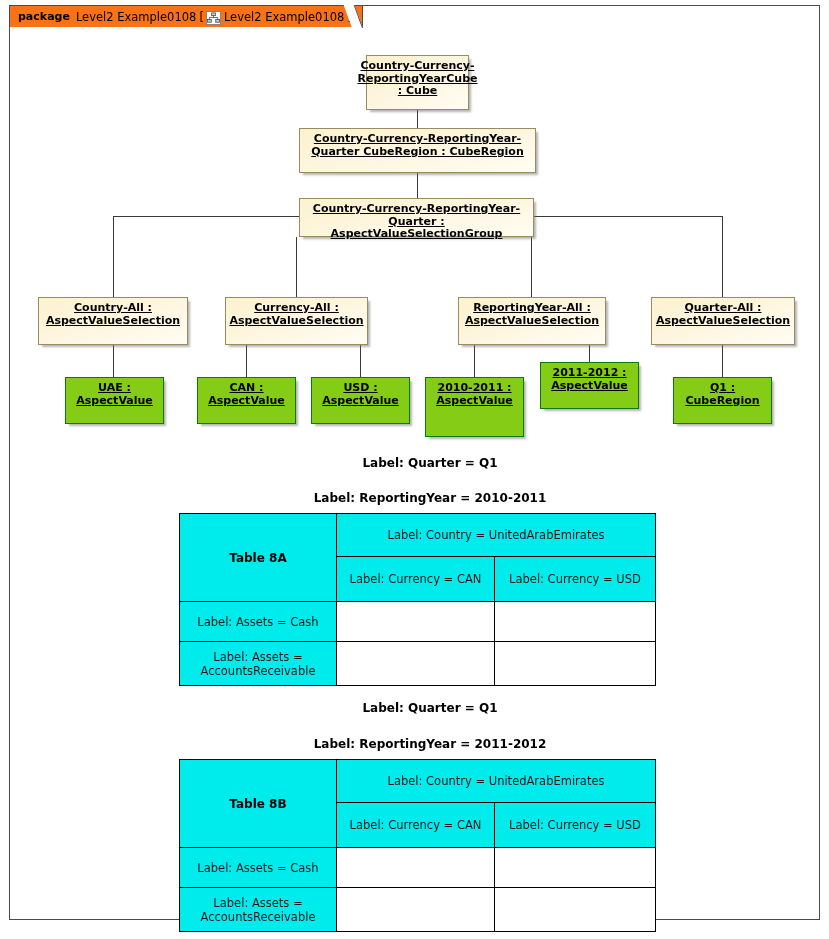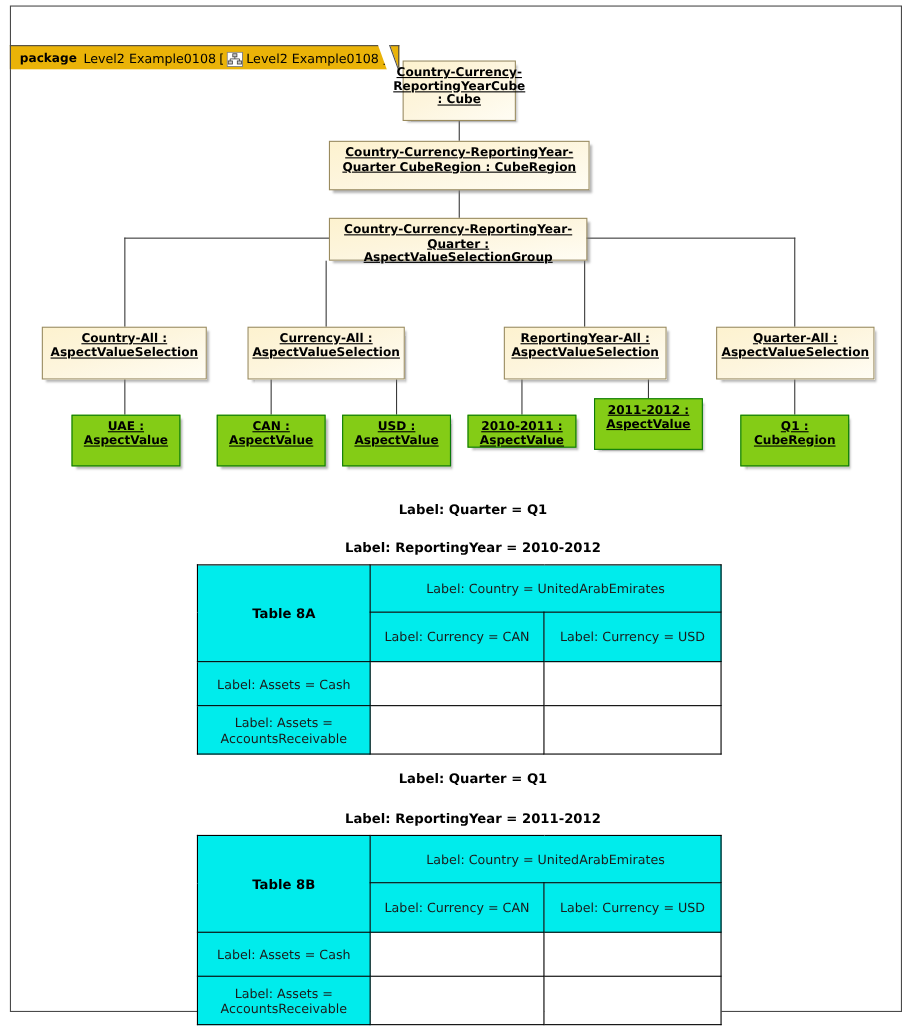"package" #package-tab { background: #eab308 -> #f97316; margin-top: 36px -> none }
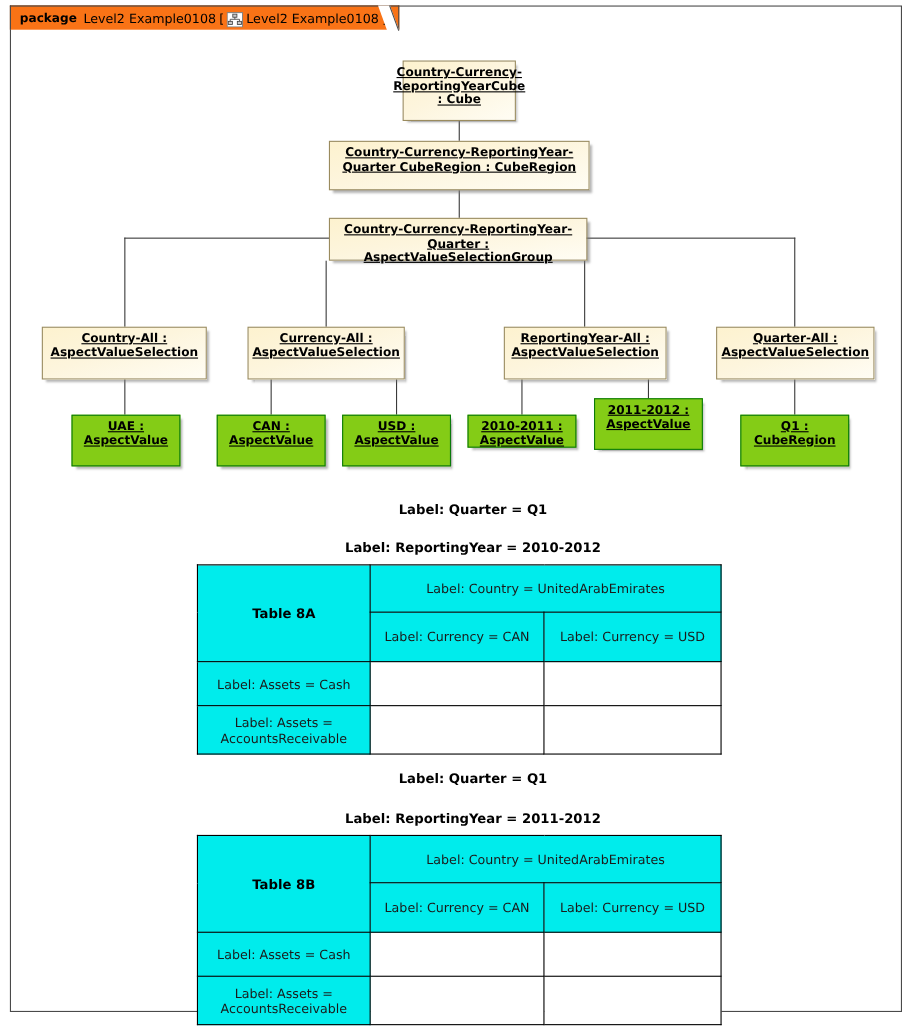"2010-2011 : AspectValue" div.node { height: 30px -> 60px }
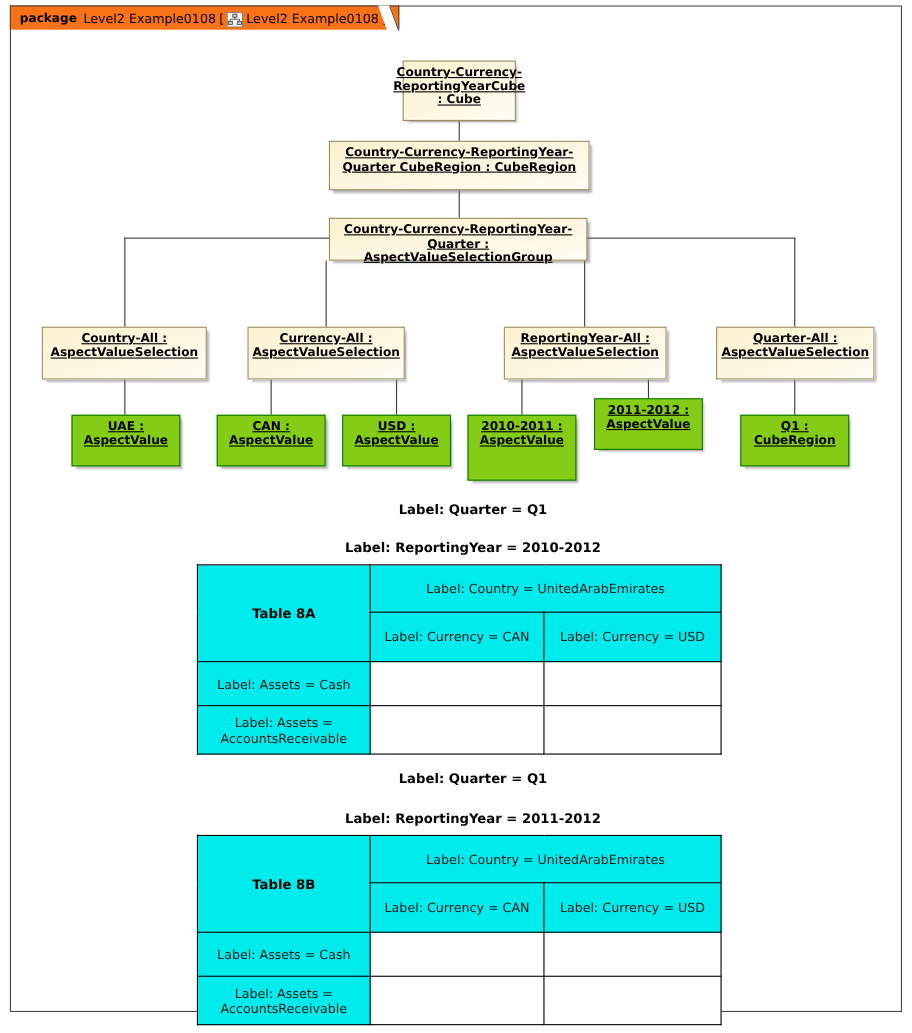"Label: ReportingYear = 2010-2012" div.freelabel { text: 2010-2012 -> 2010-2011 }
